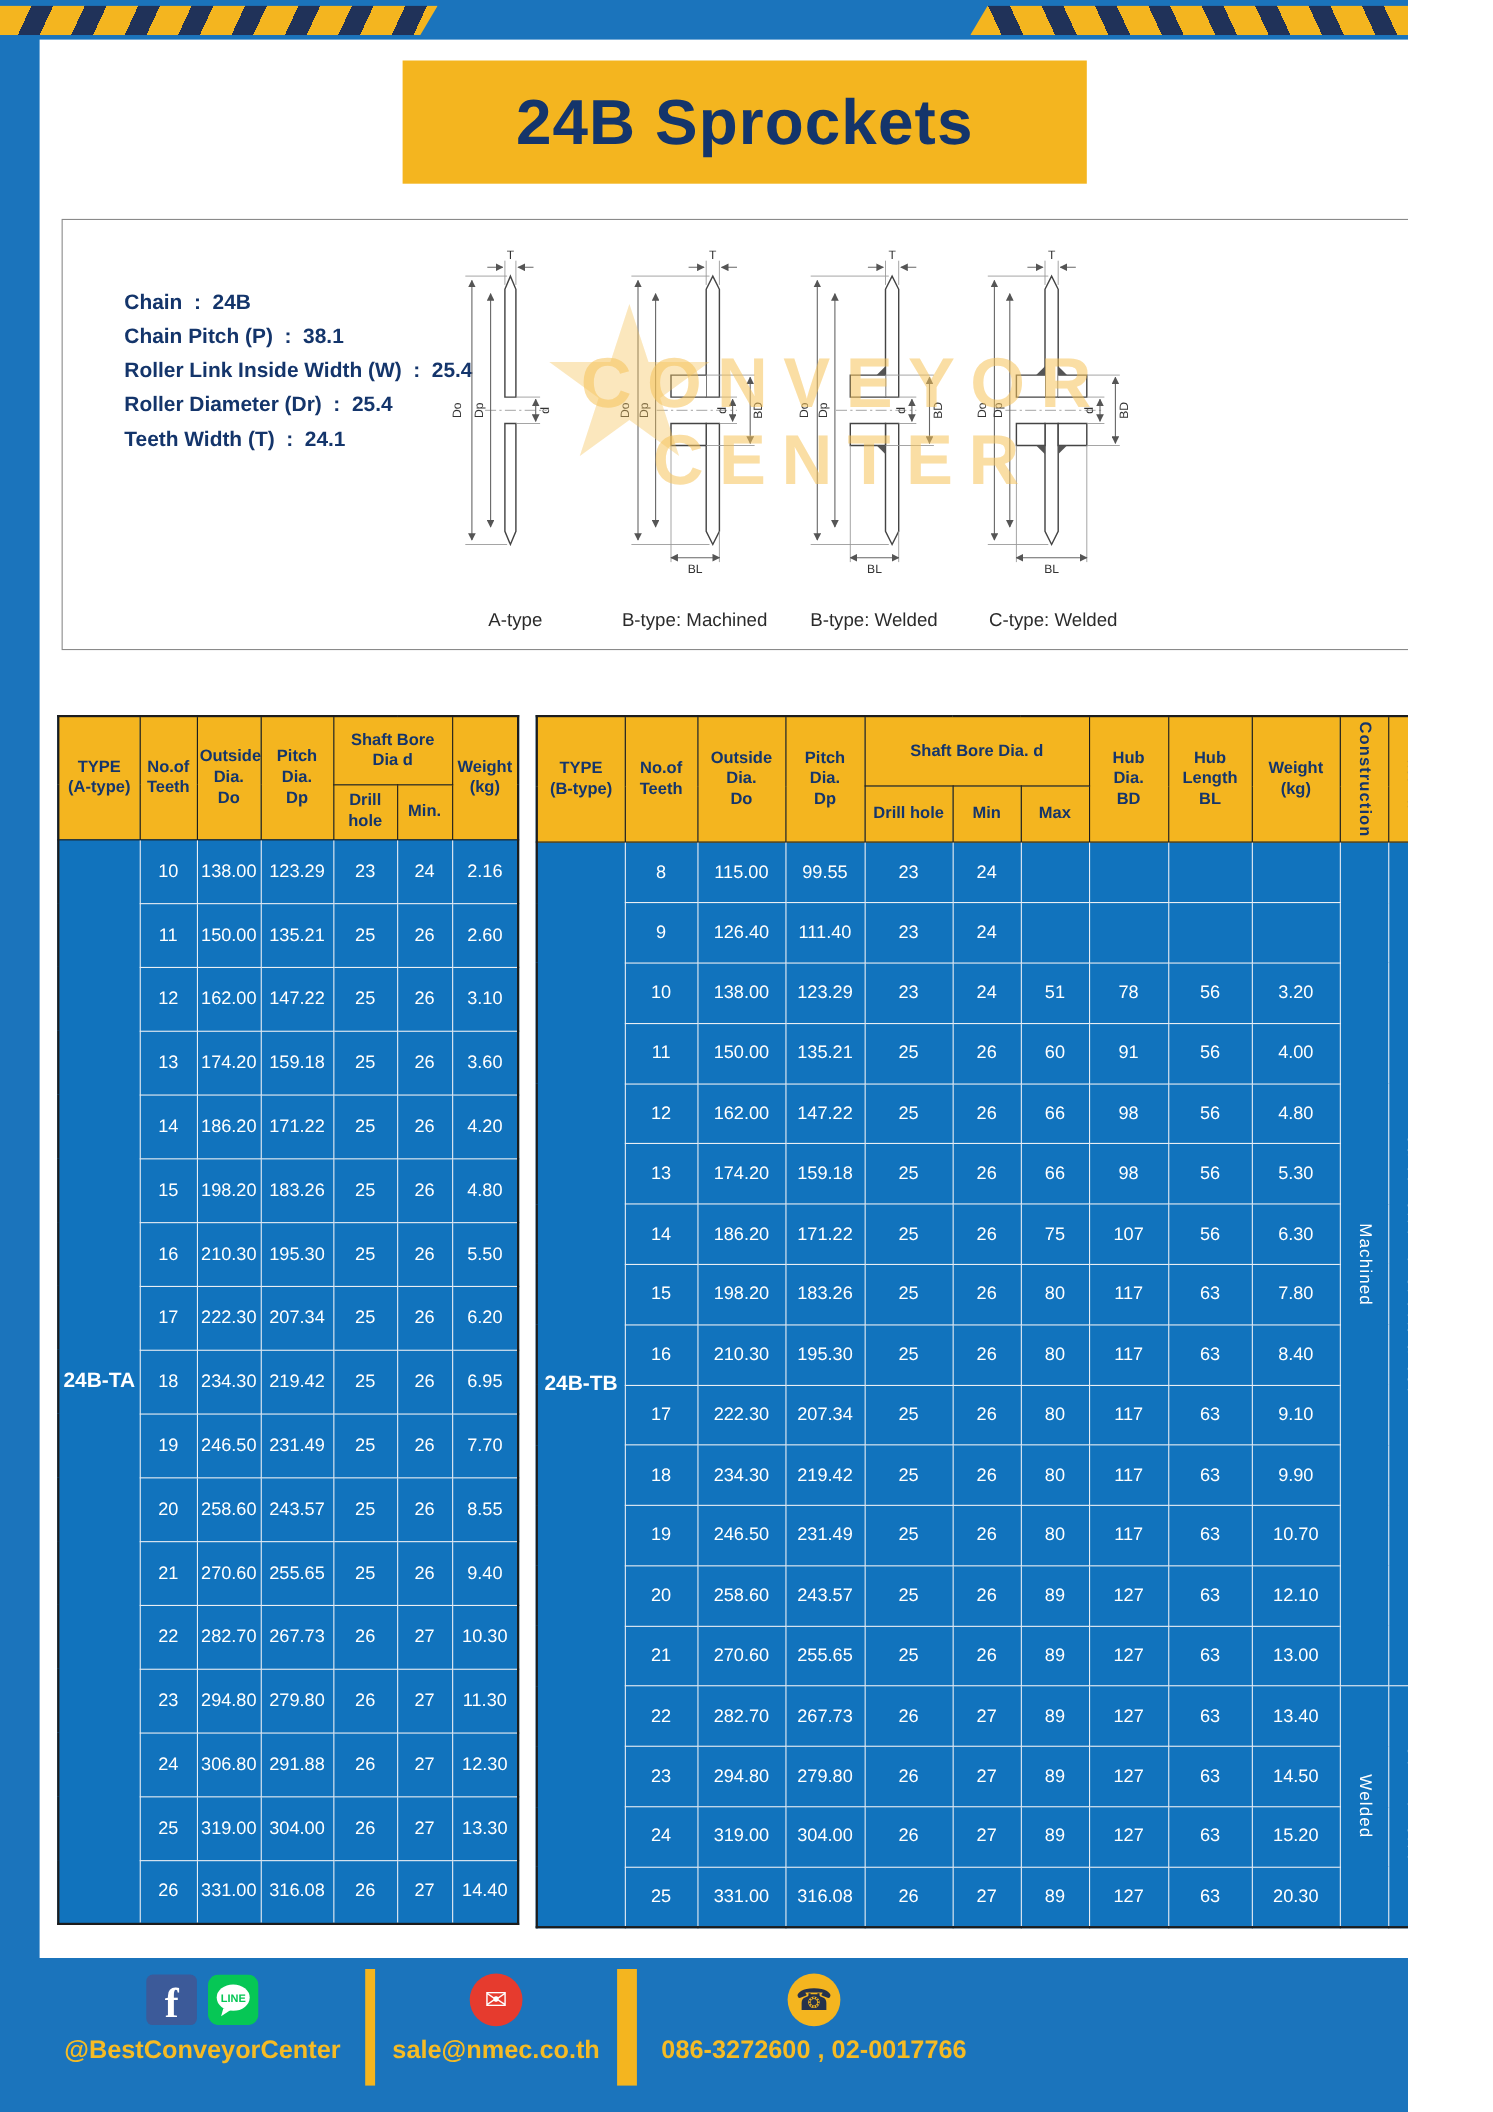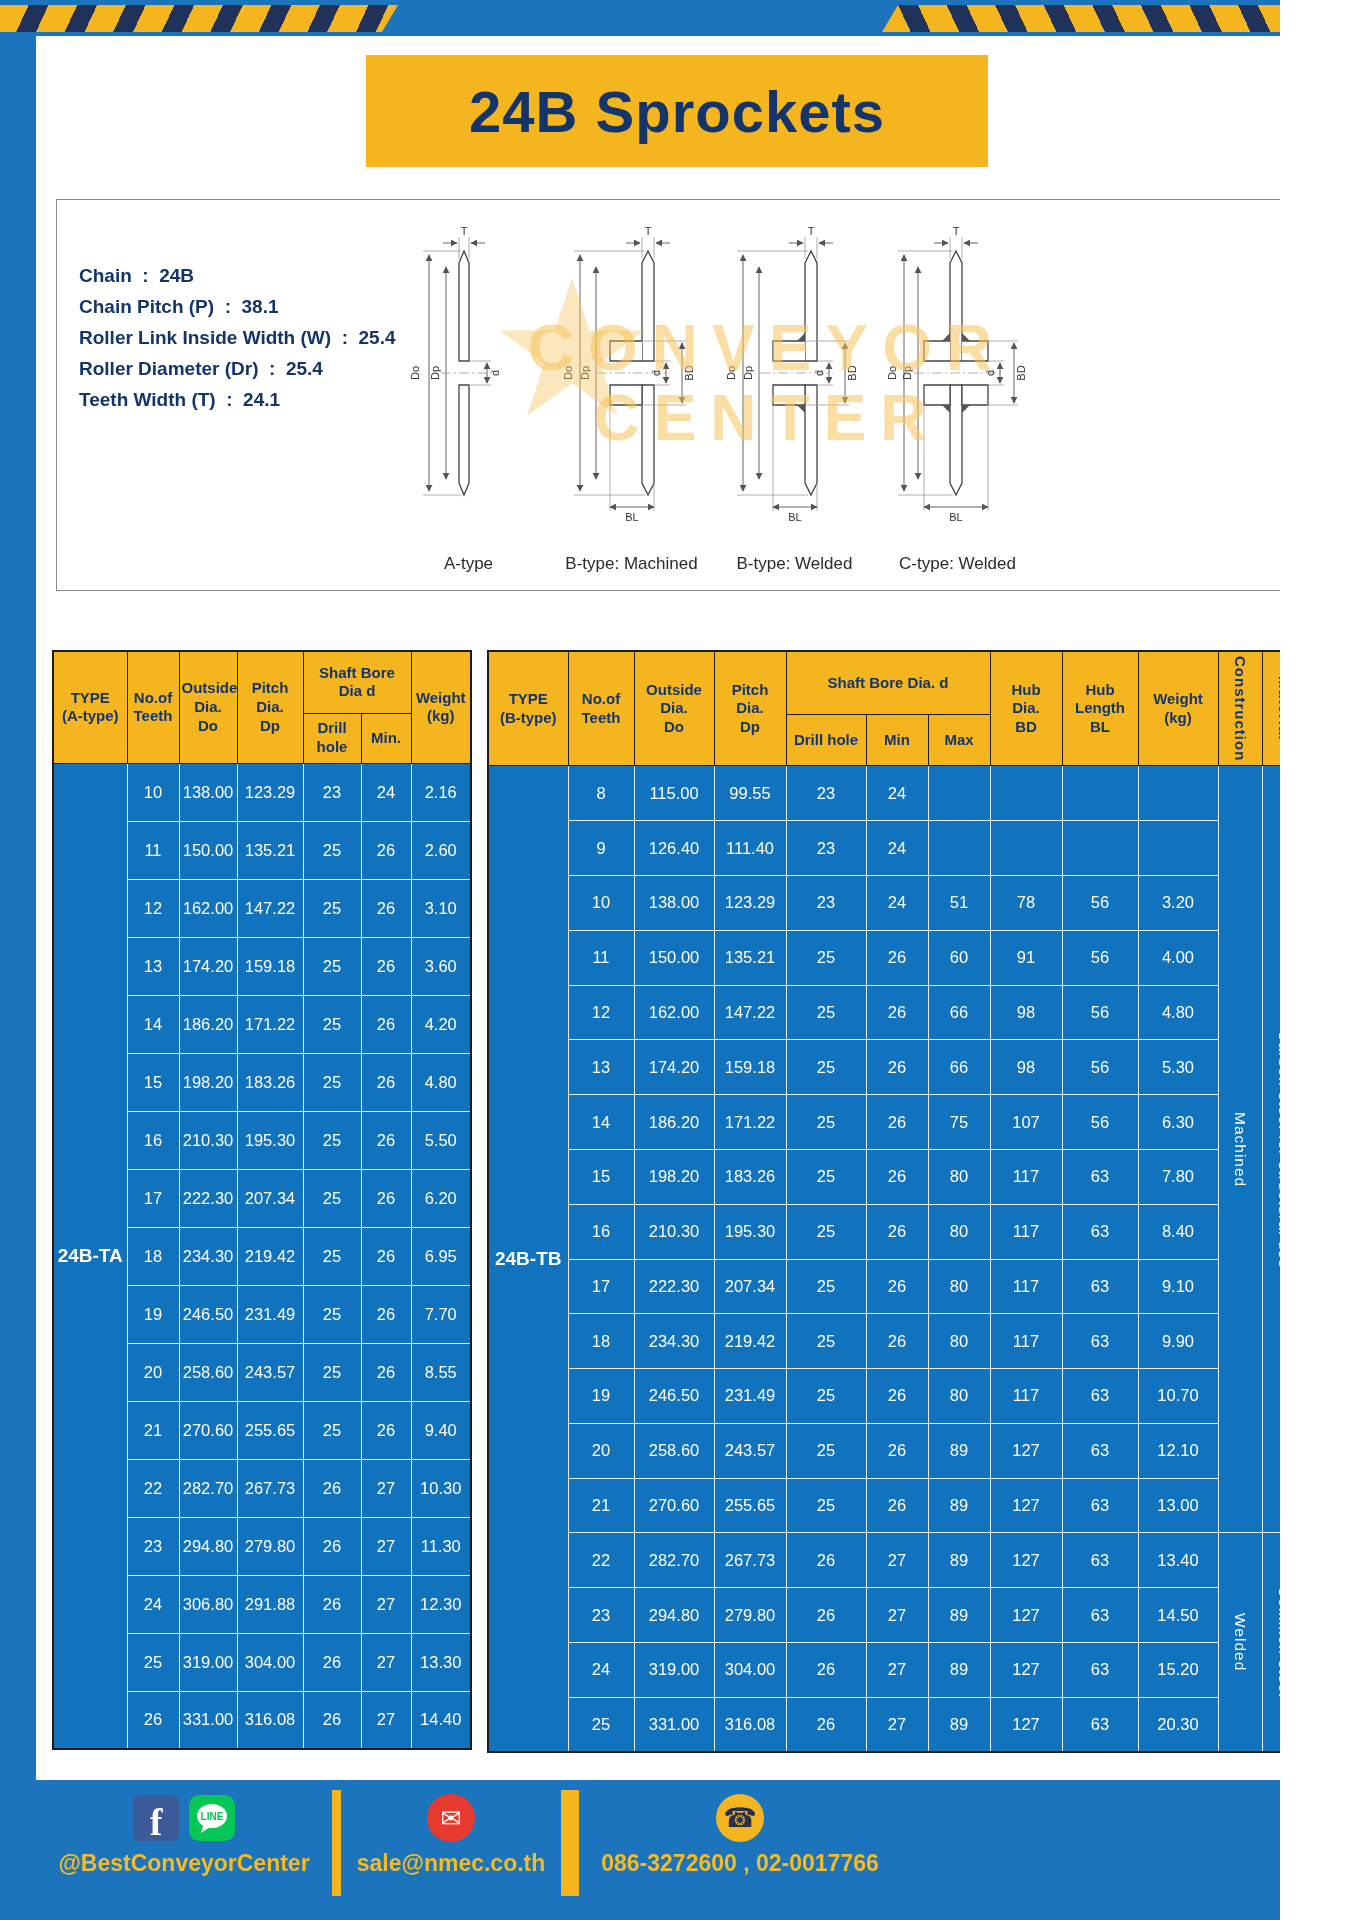"Chain : 24B" .spec-line { margin-left: none -> 34px }
